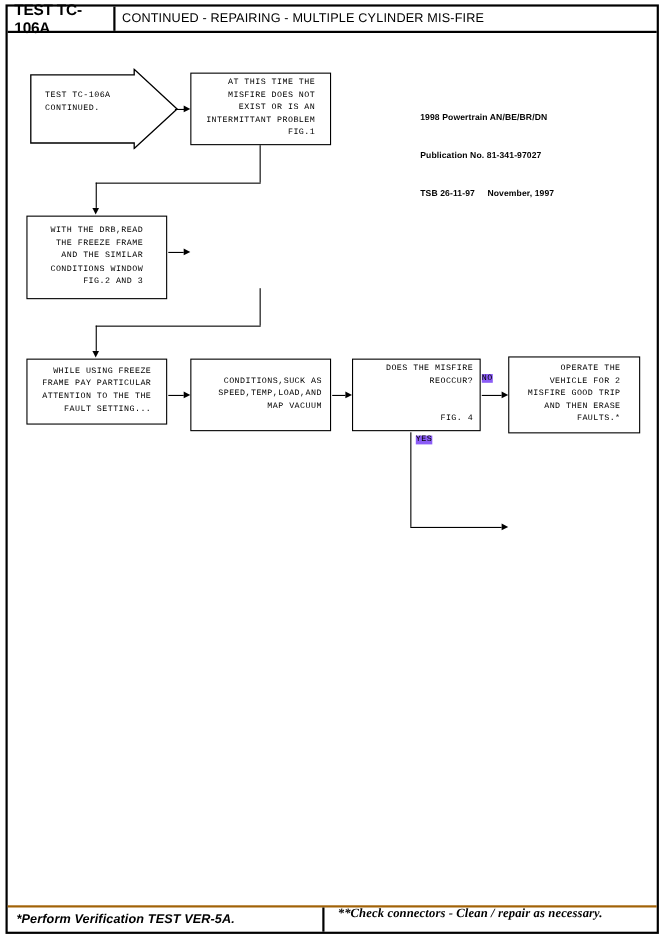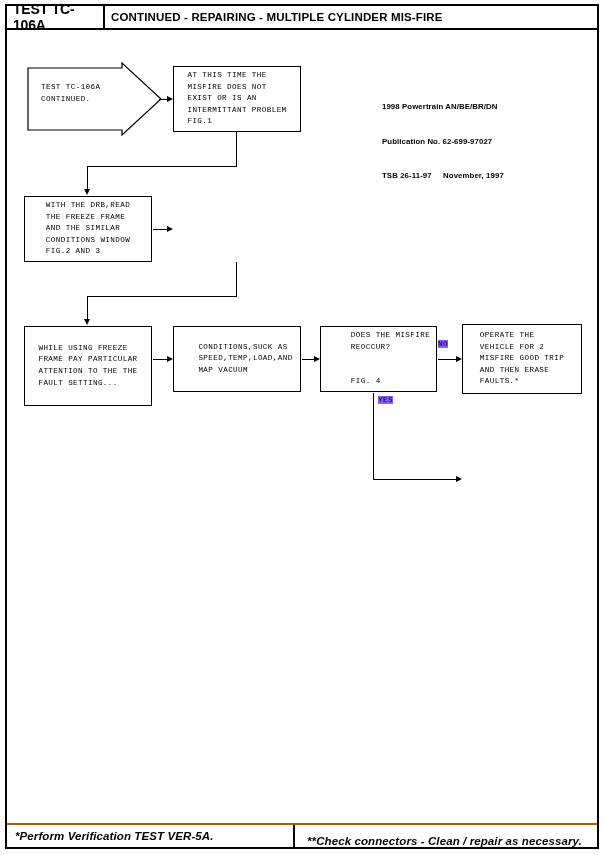"CONTINUED - REPAIRING - MULTIPLE" #header-title { font-weight: bold -> normal }
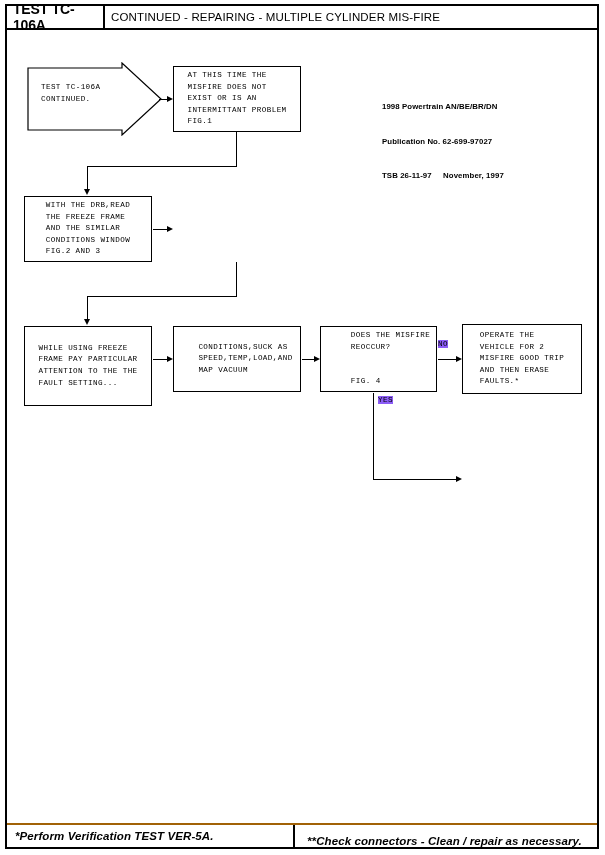"AT THIS TIME THE" .pbox .btxt { text-align: left -> right }
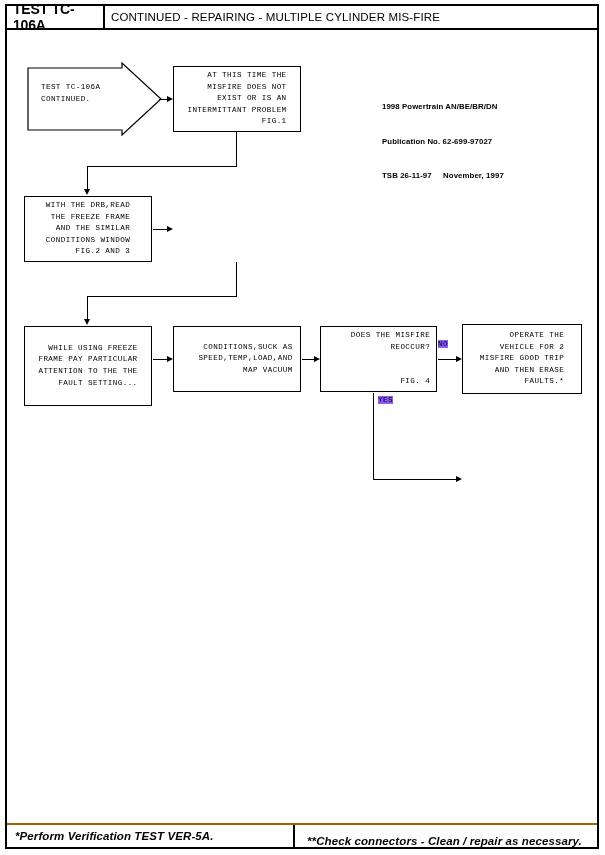"Publication No. 62-699-97027" div { text: 62-699-97027 -> 81-341-97027 }
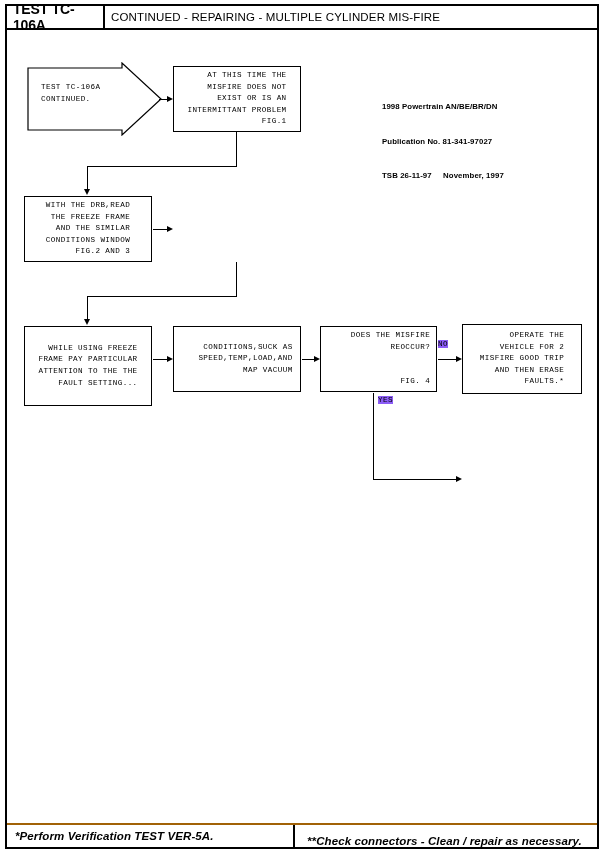"WITH THE DRB,READ" div.pbox { height: 66px -> 76px }
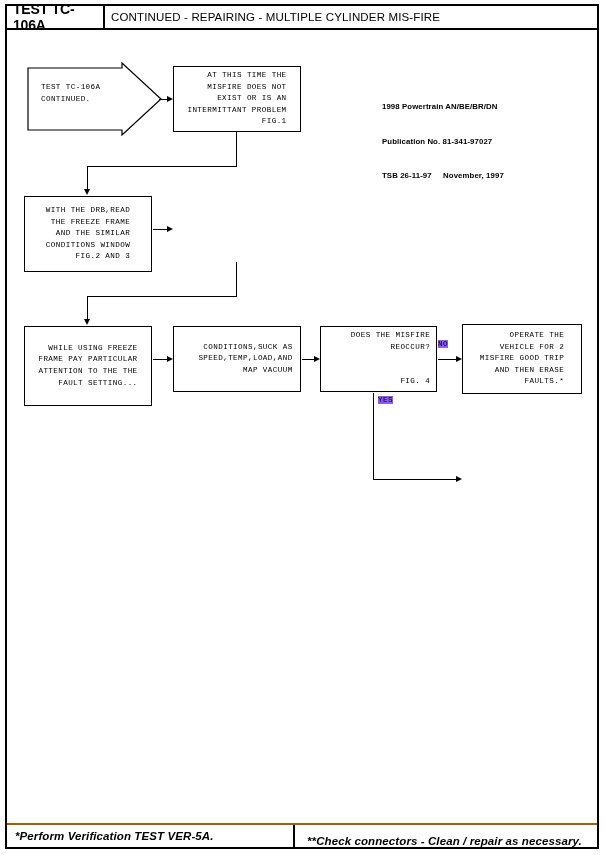"WHILE USING FREEZE" div.pbox { height: 80px -> 60px }
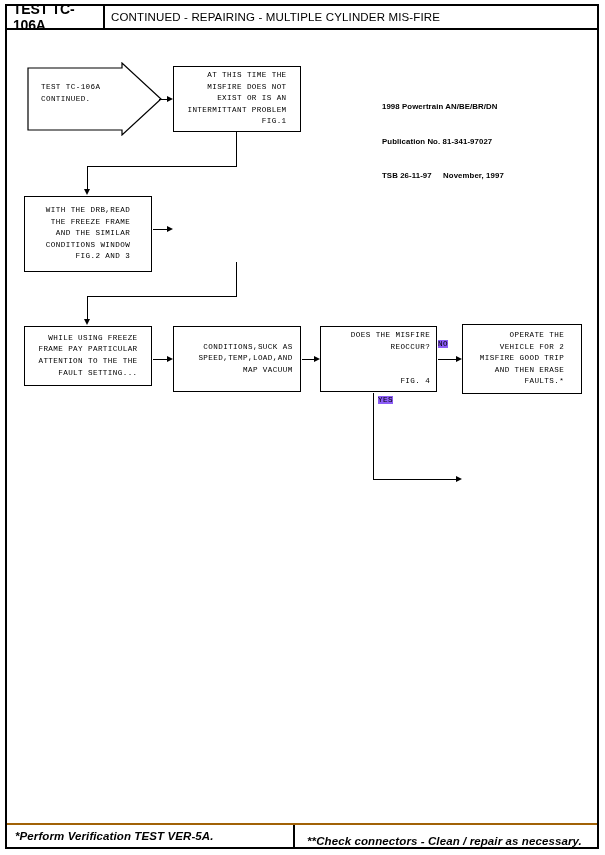"**Check connectors - Clean /" #footer-right { align-items: flex-end -> flex-start; font-family: none -> Liberation Serif, serif }
